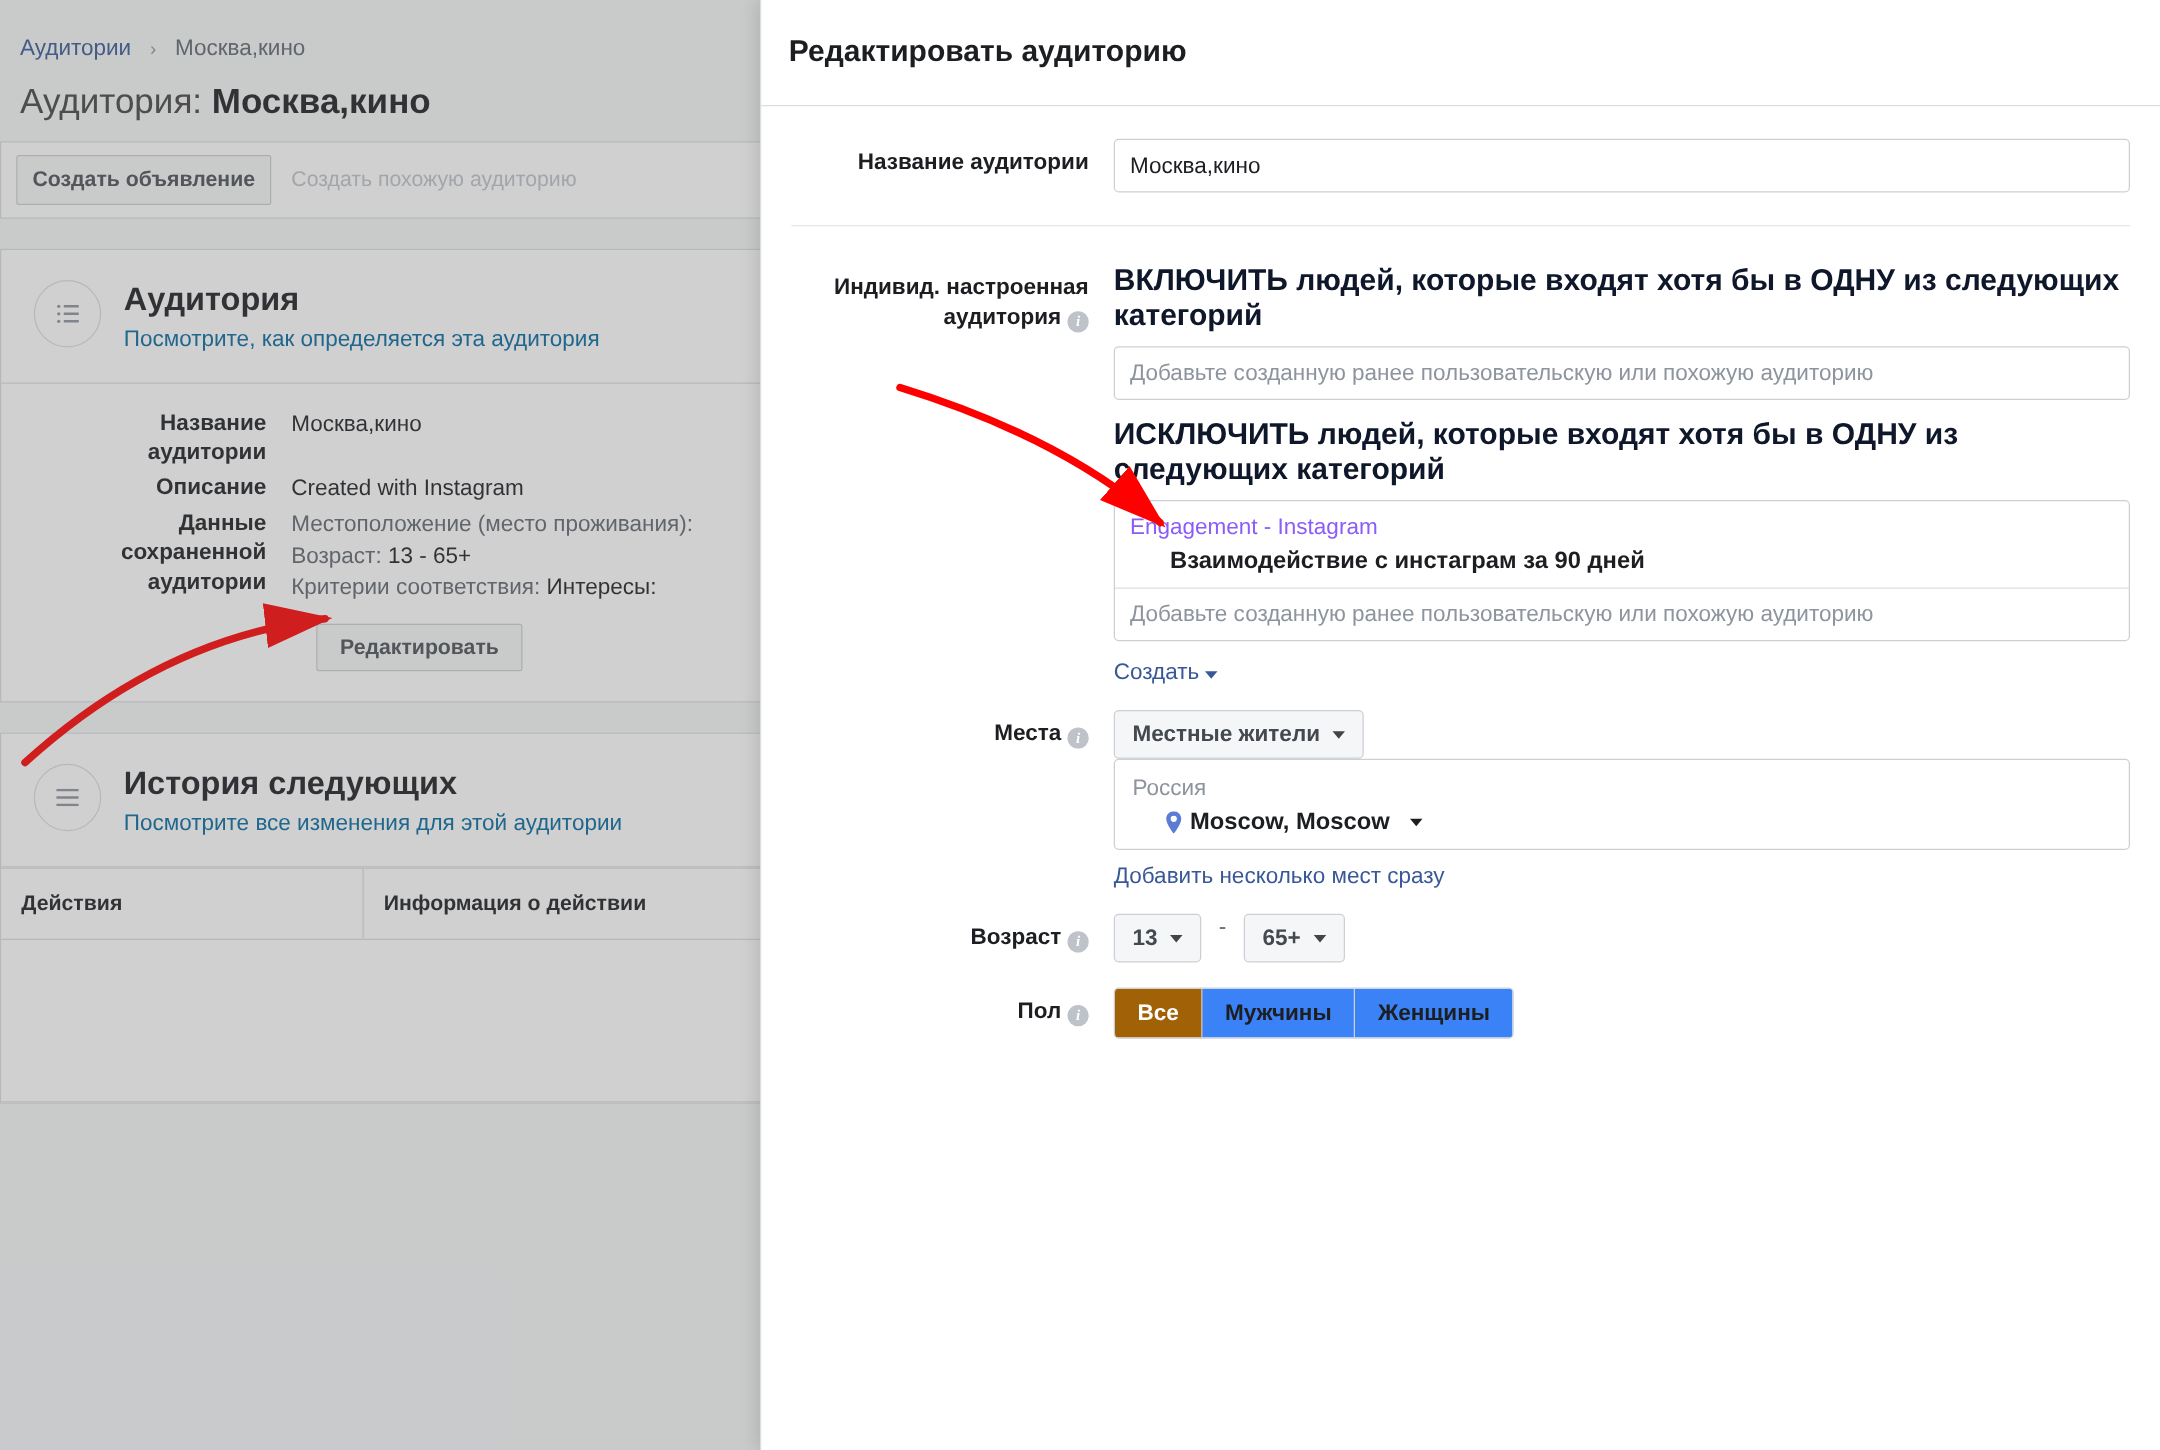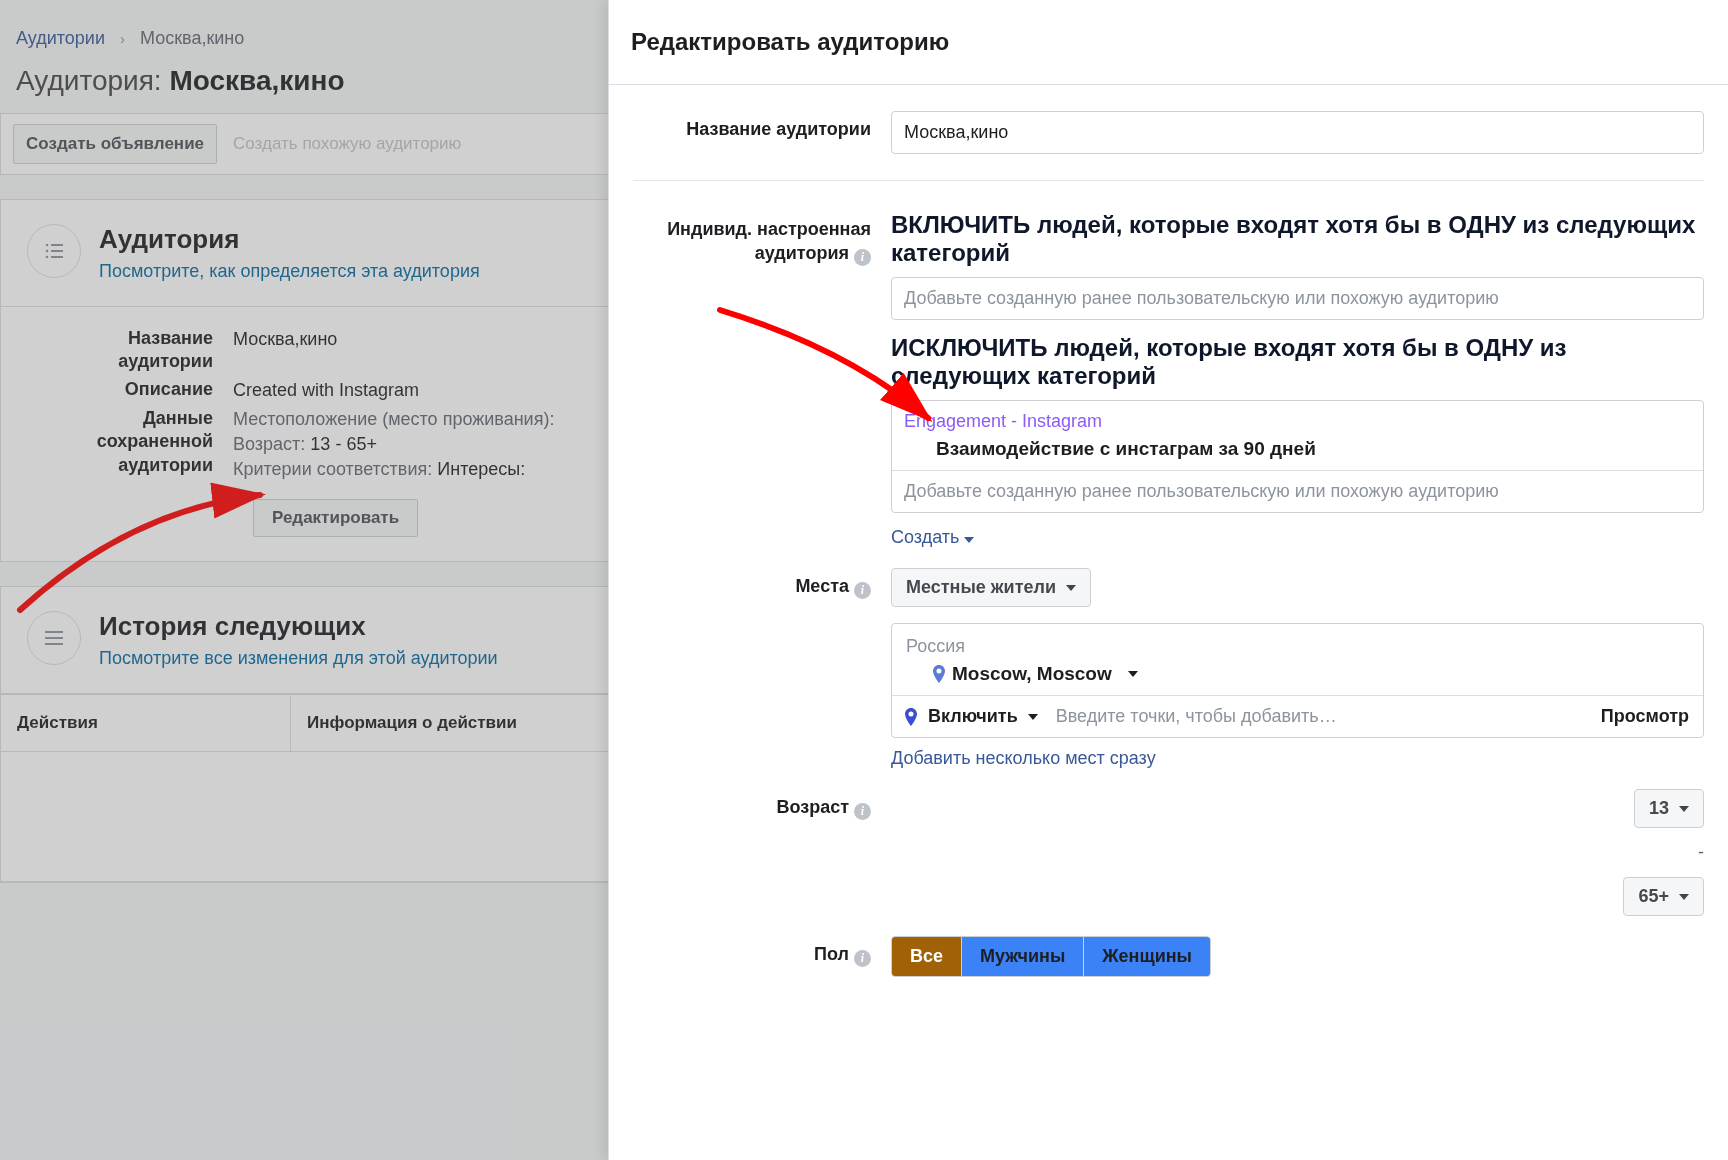"Россия" .places-box { margin-top: 16px -> none }
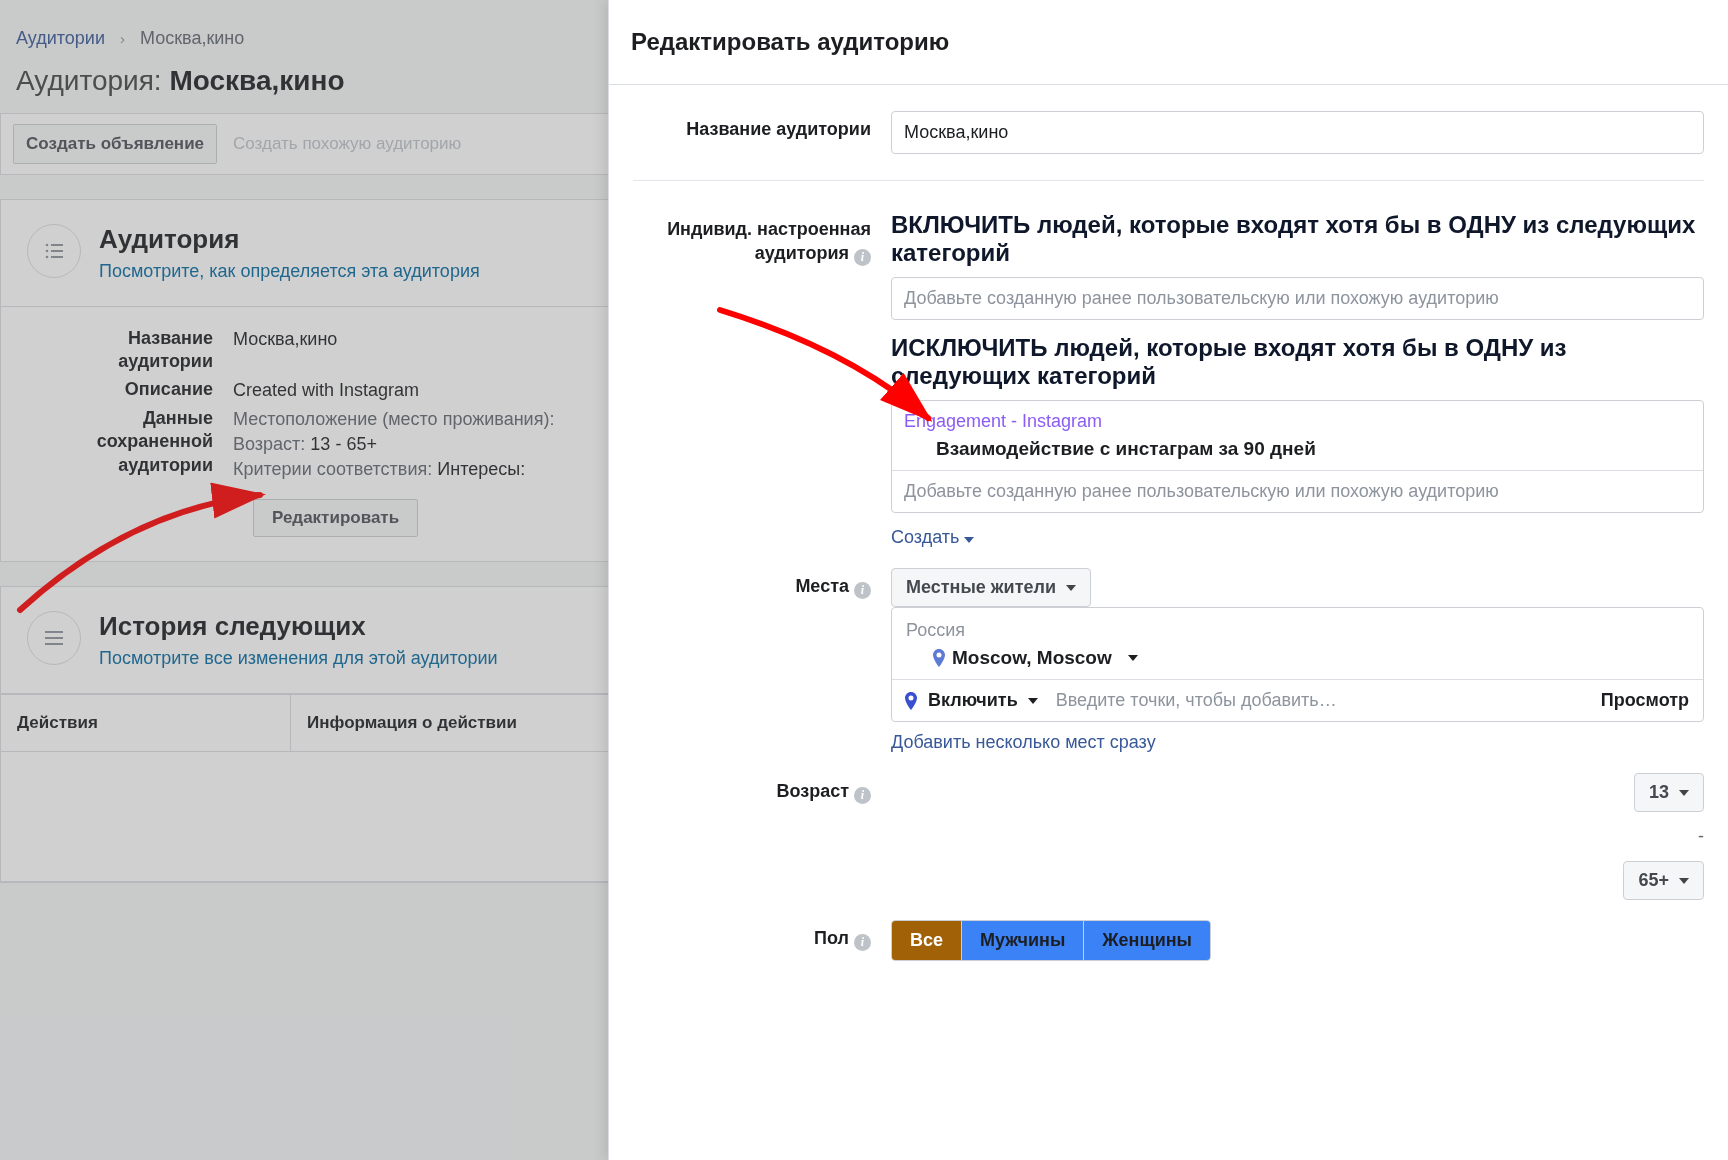"Включить" div.searchbar { html: <div> <div> <span><svg> <path></path> </svg></span> <span>Включить</span> <span></span> </div> <input> <div>Просмотр</div> </div> -> none }
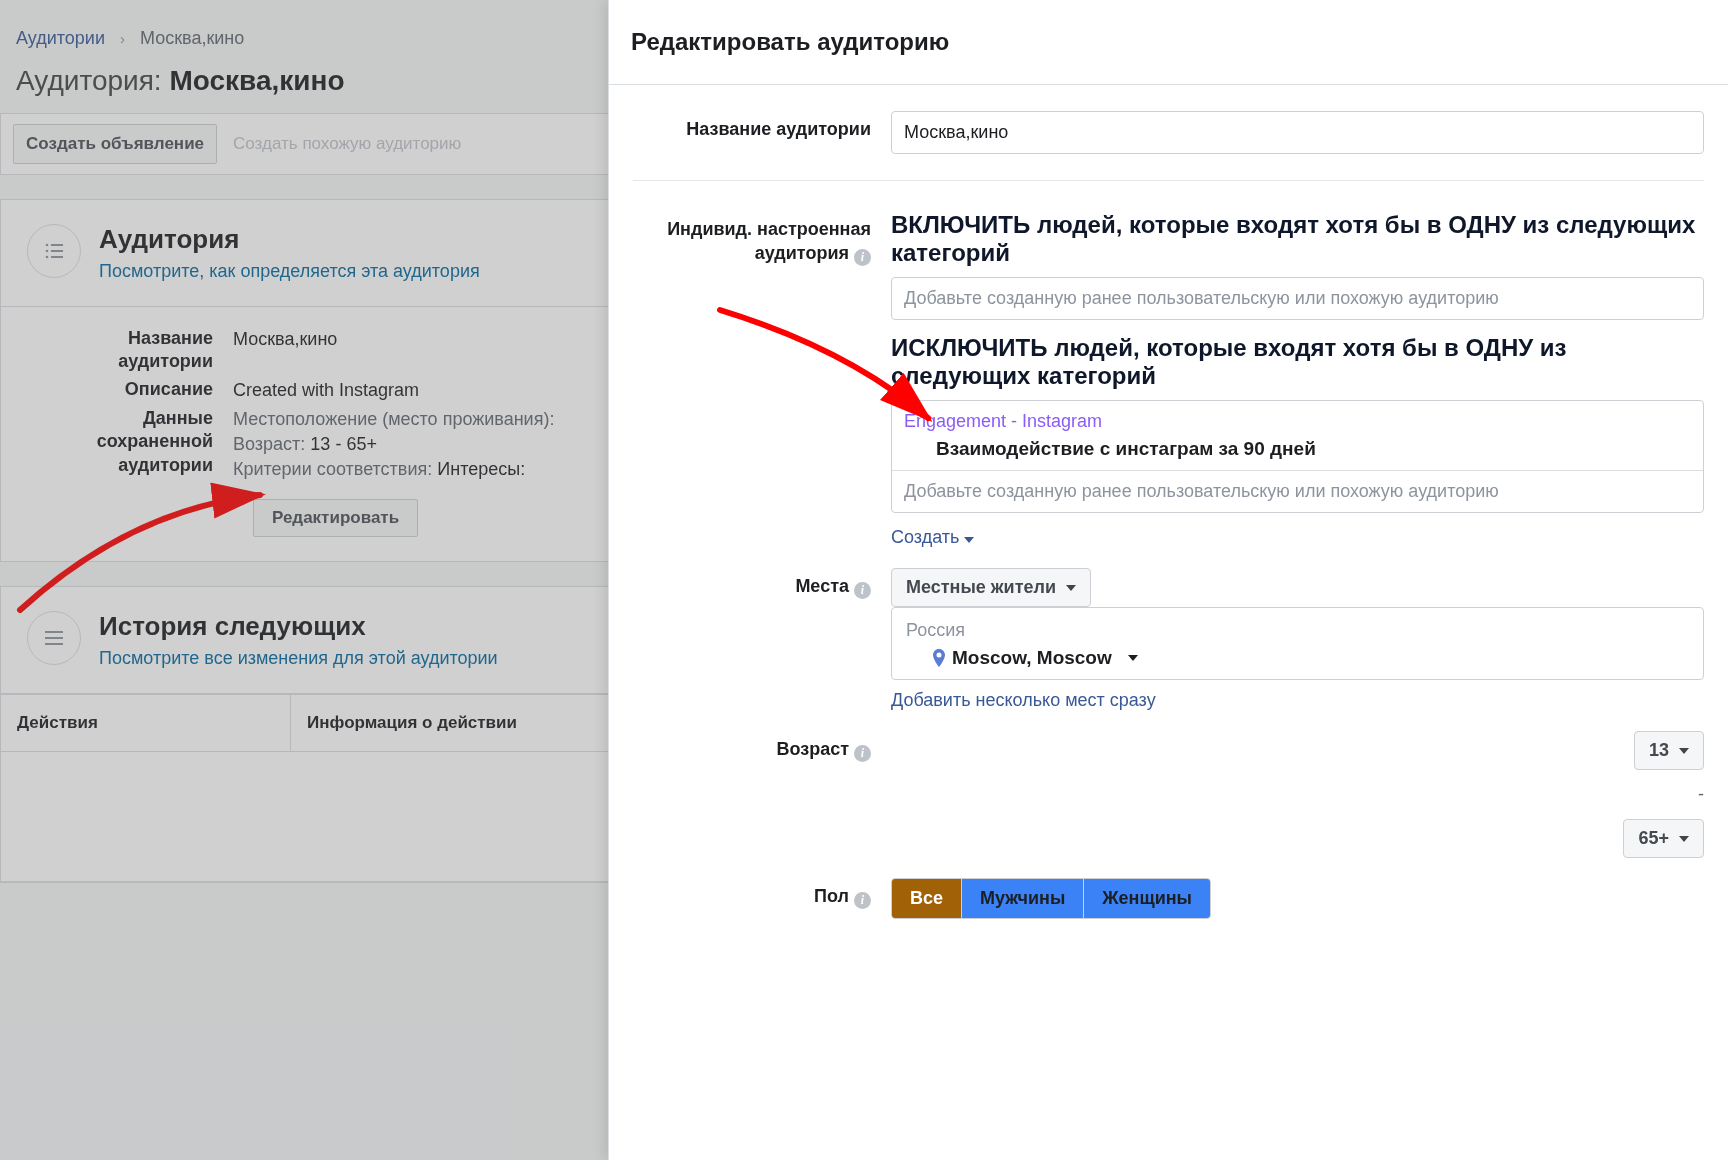"13" .age-row { align-items: flex-end -> flex-start; flex-direction: column -> none }
